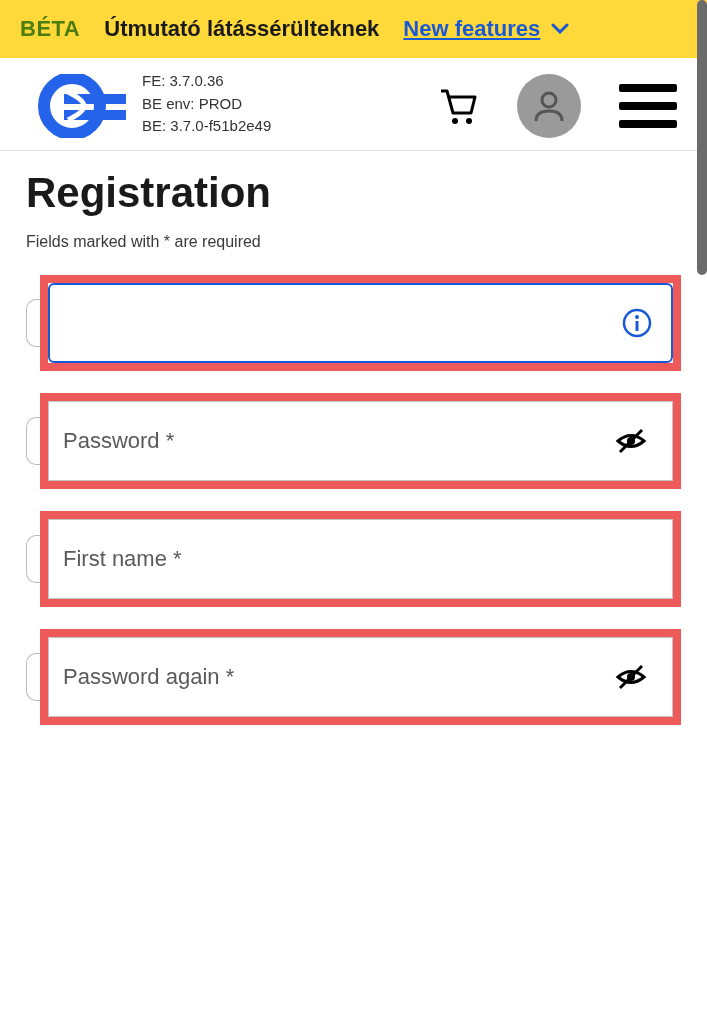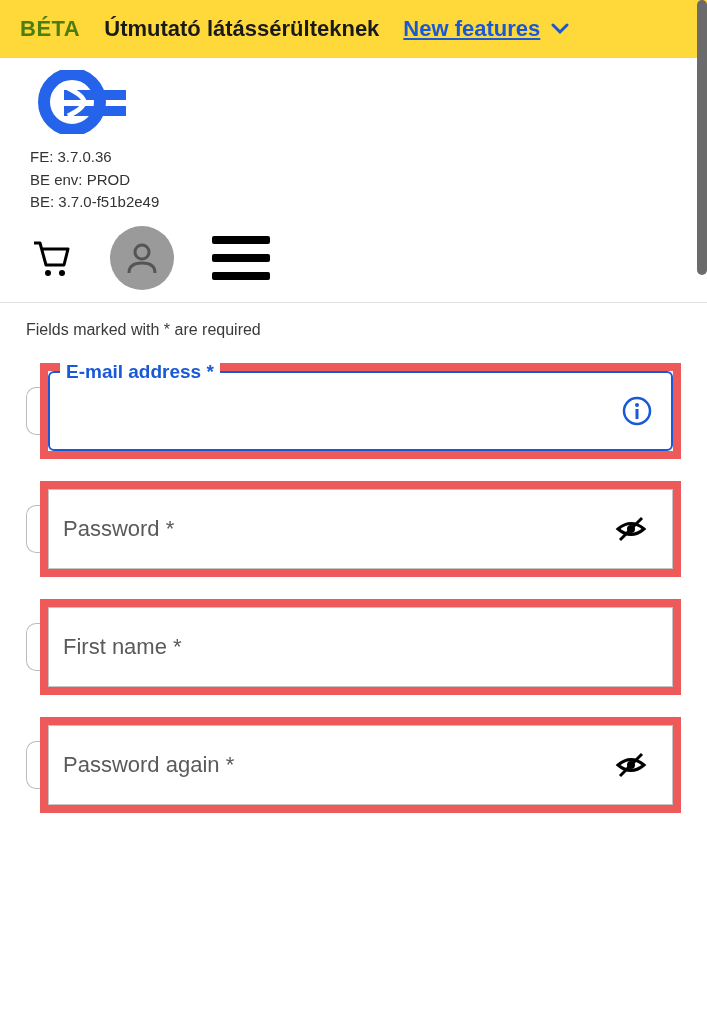"FE: 3.7.0.36" .header { align-items: flex-start -> flex-end; flex-direction: column -> none }
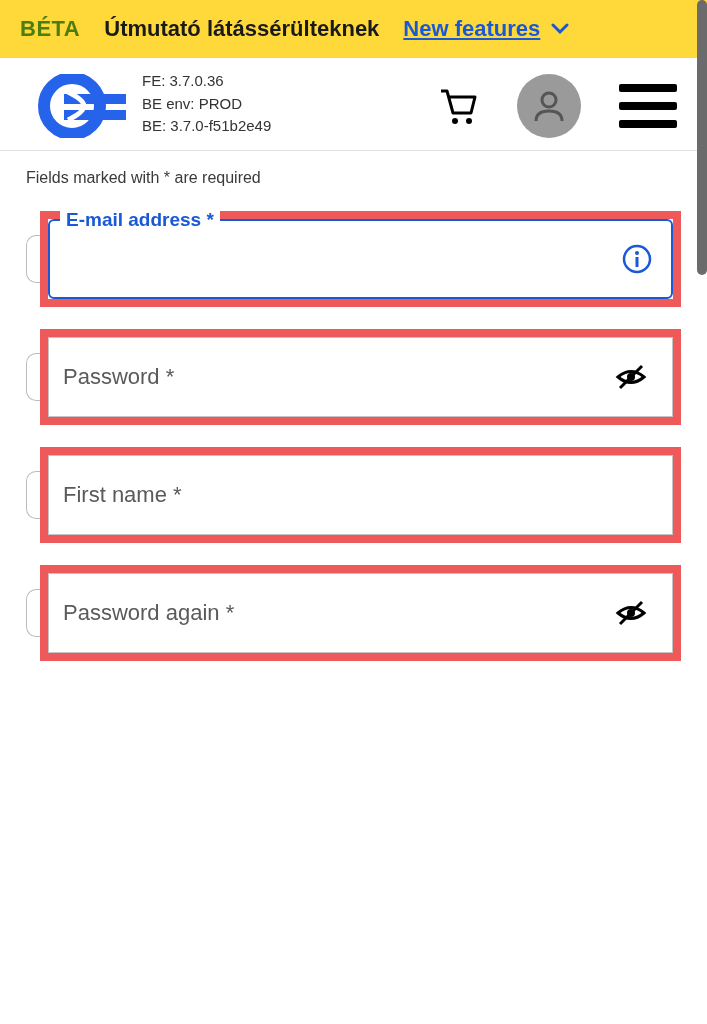"Registration" h1.page-title { html: none -> <h1>Registration</h1> }
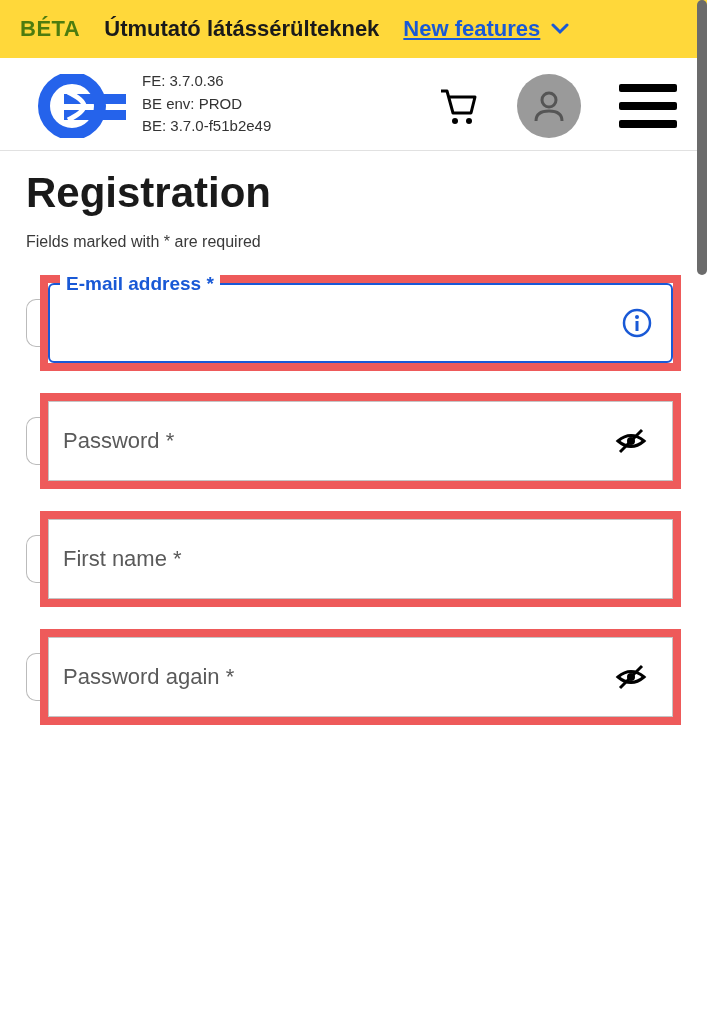"E-mail address *" span.floating-label { html: <span>E-mail address *</span> -> none }
